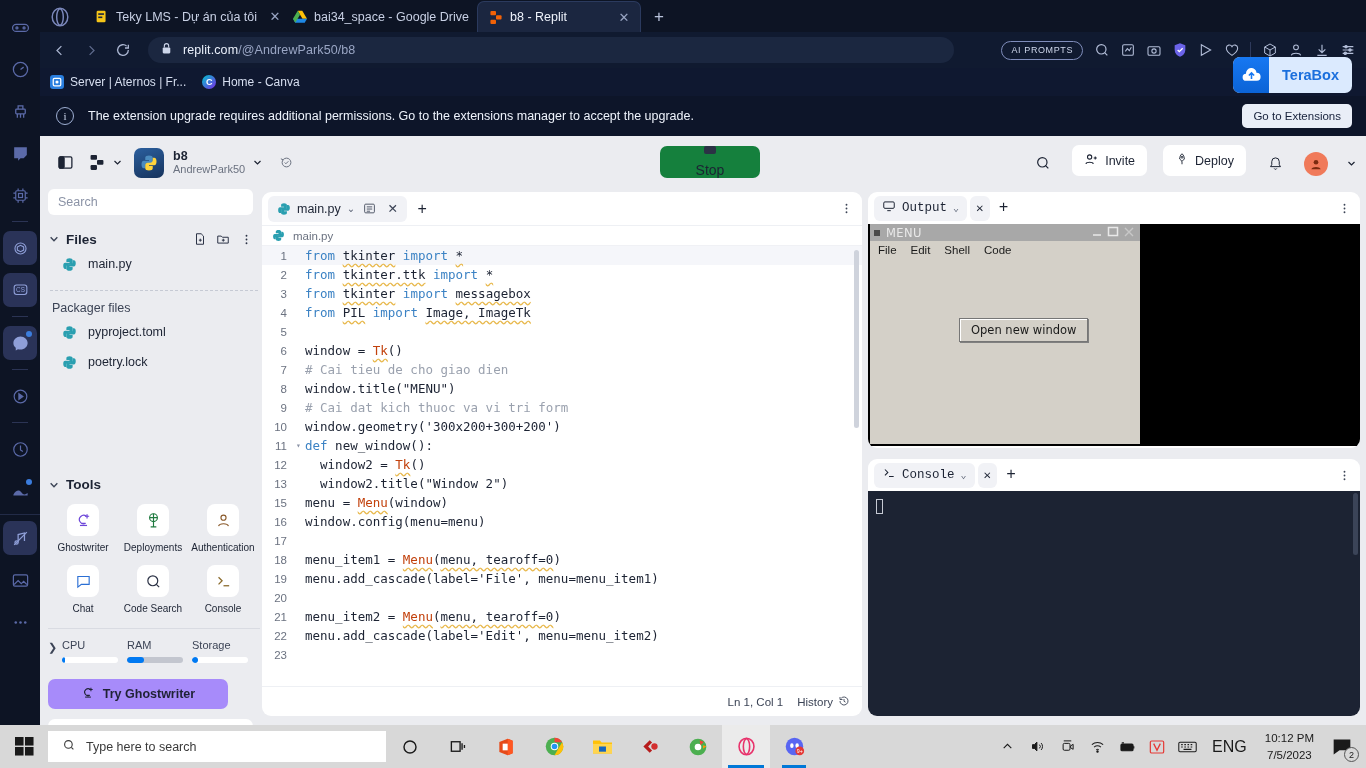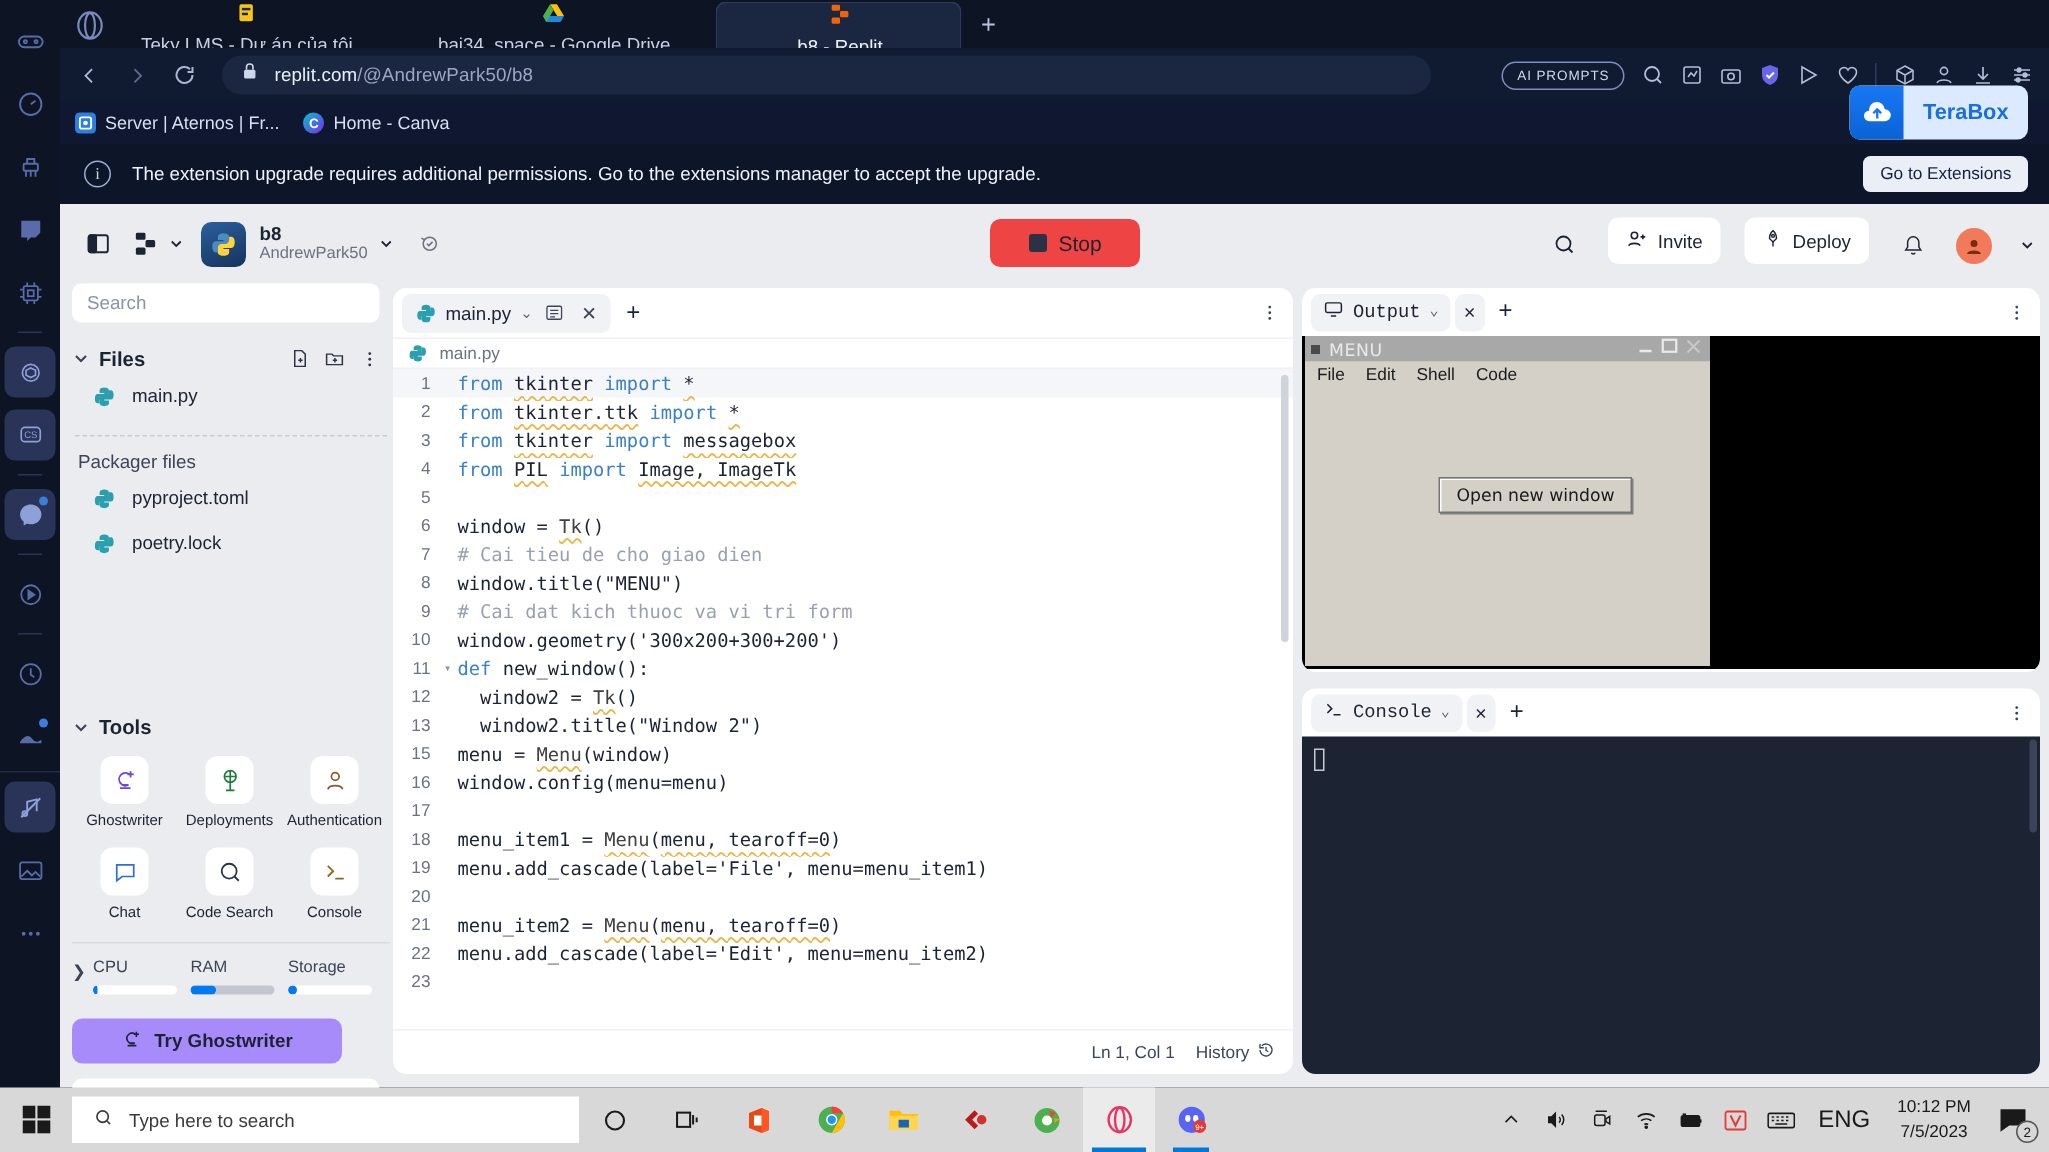"Teky LMS - Dự án" .tab { flex-direction: column -> none }
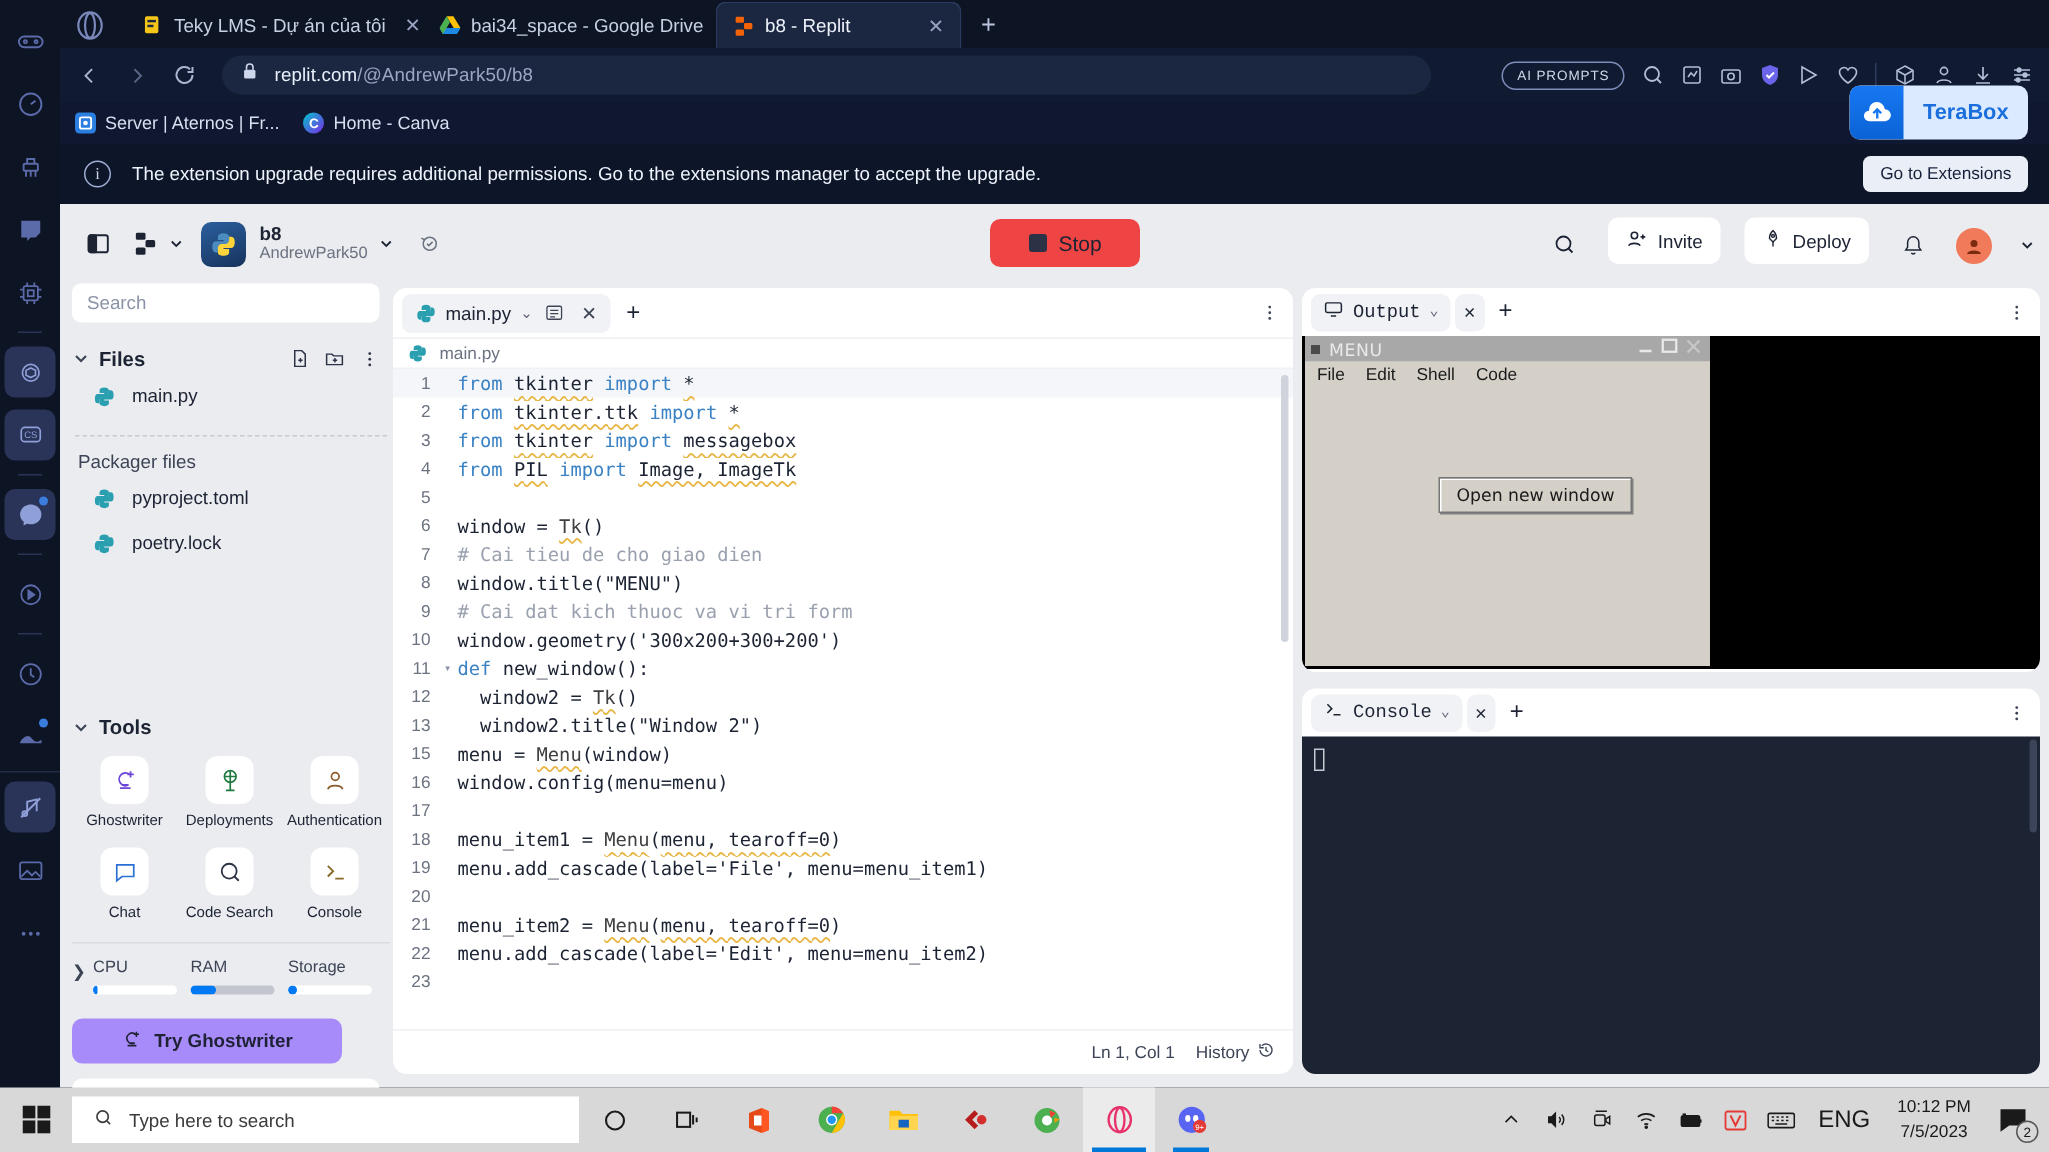"Stop" .stop-btn { background: #ef4444 -> #15803d; flex-direction: none -> column }
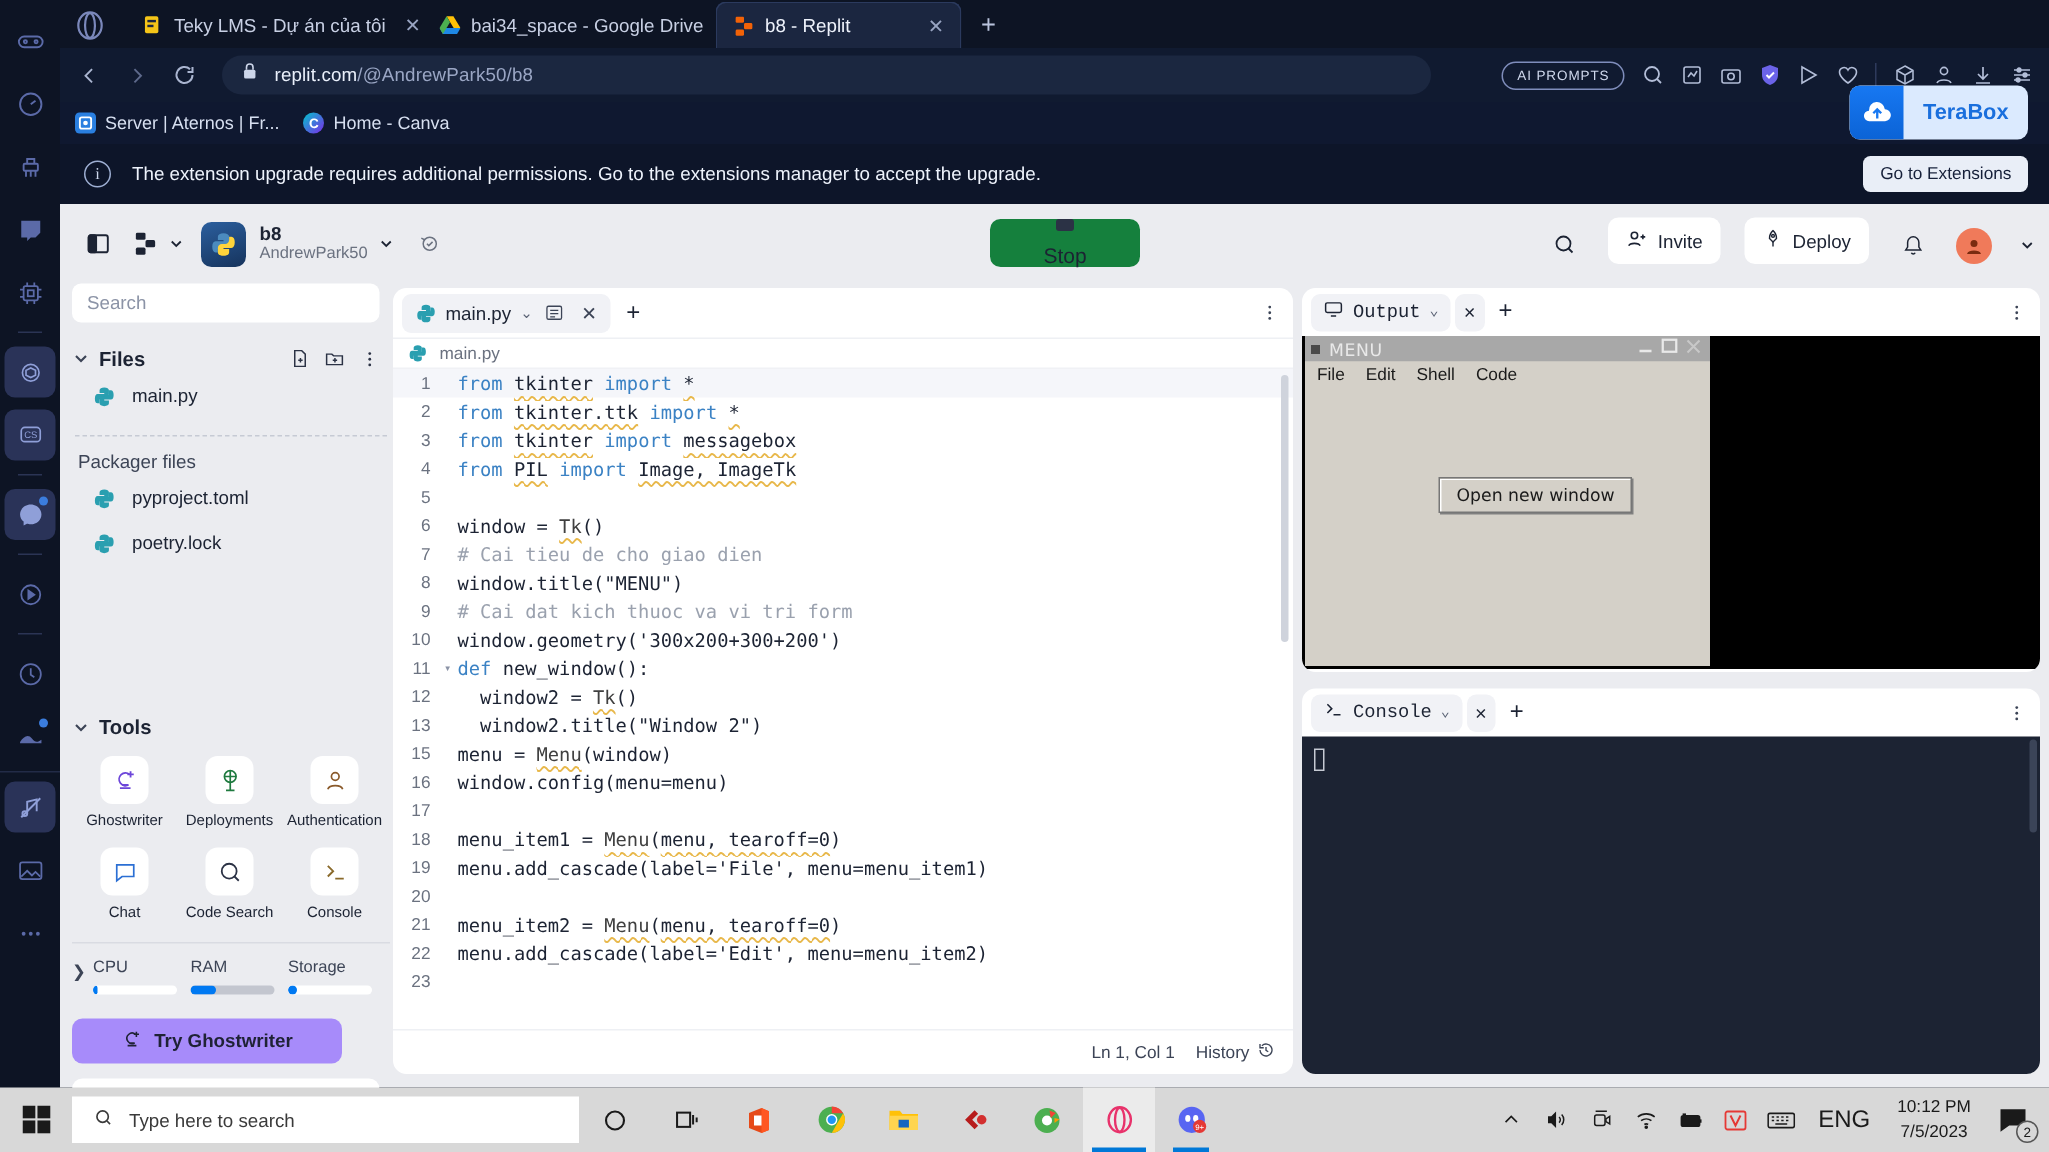"Tk" .cls { color: #404040 -> #c2410c }
